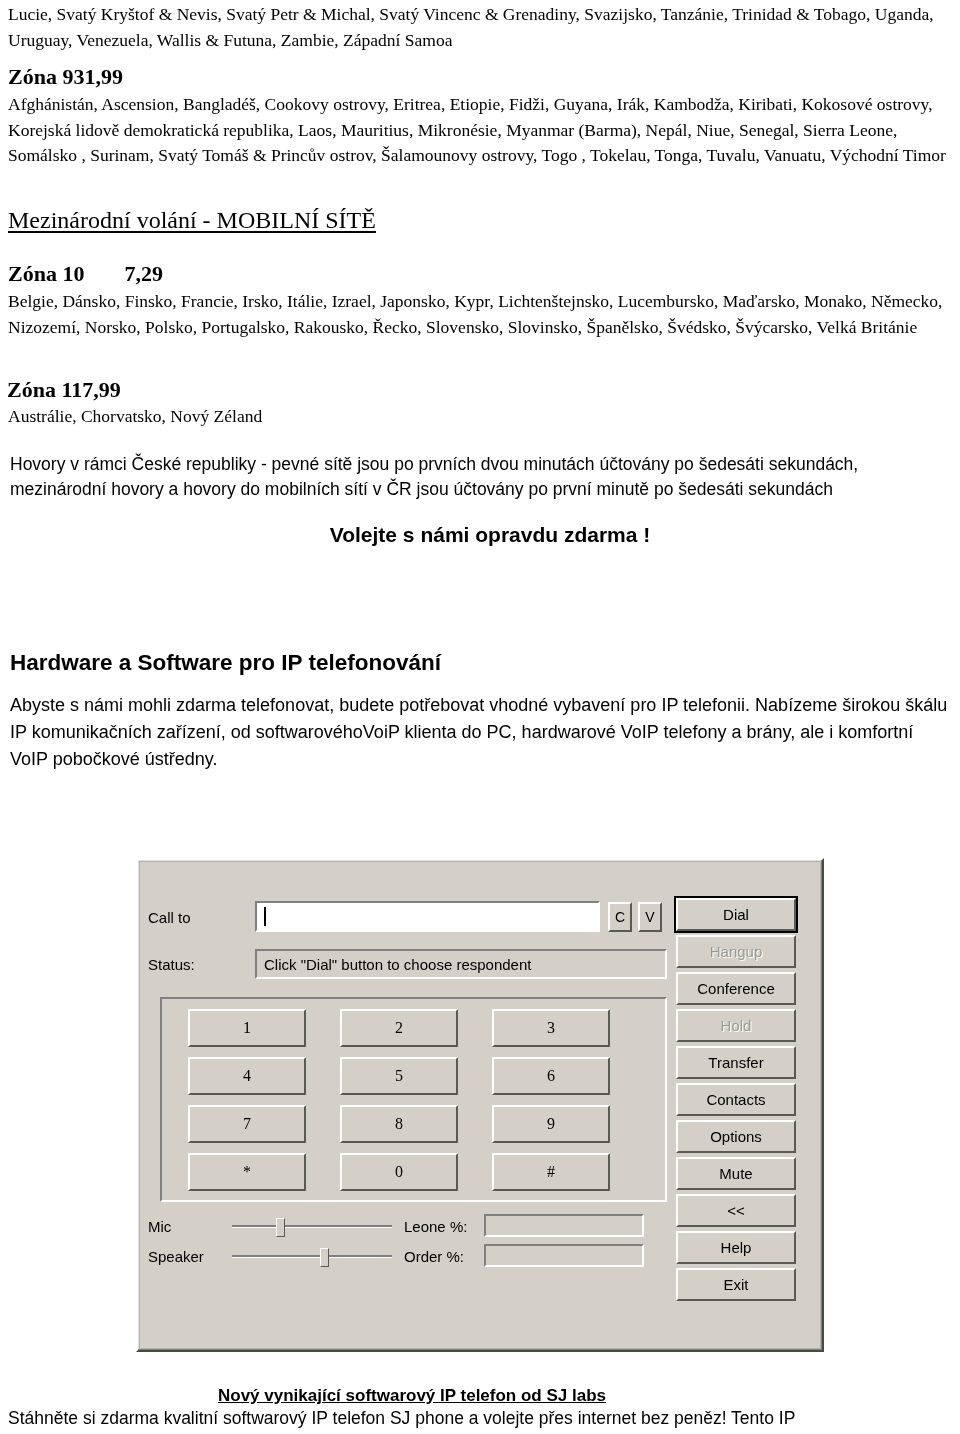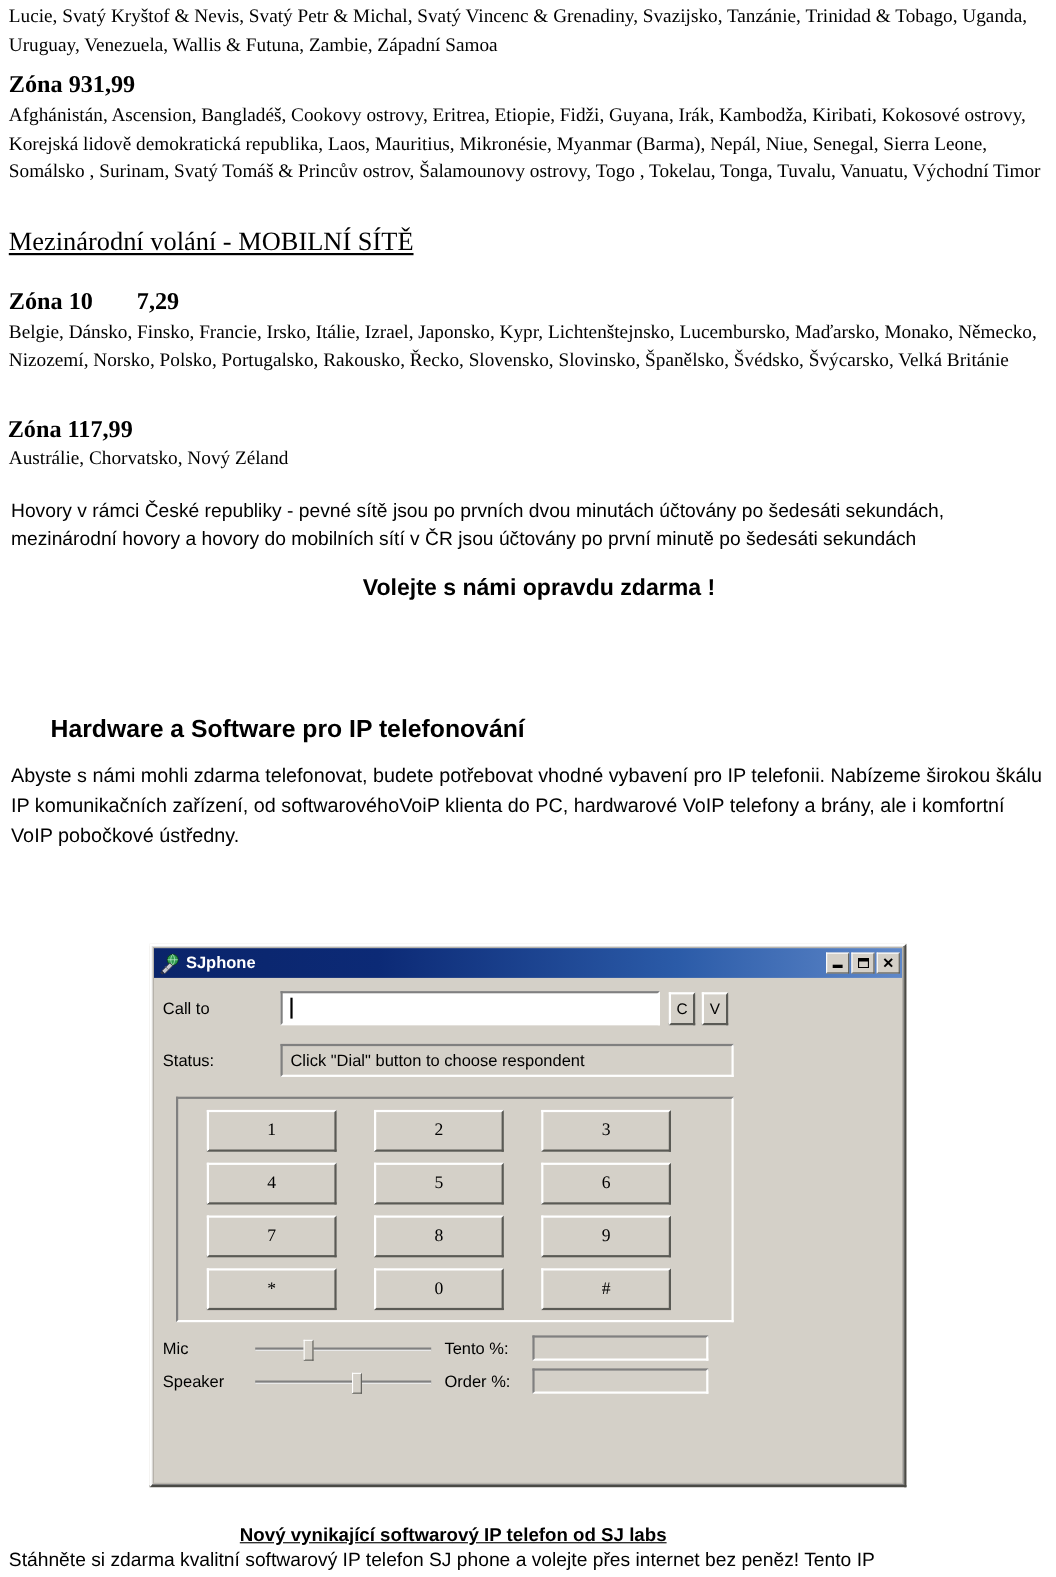"Hardware a Software pro IP" .h2-sans { margin-left: 36px -> none }
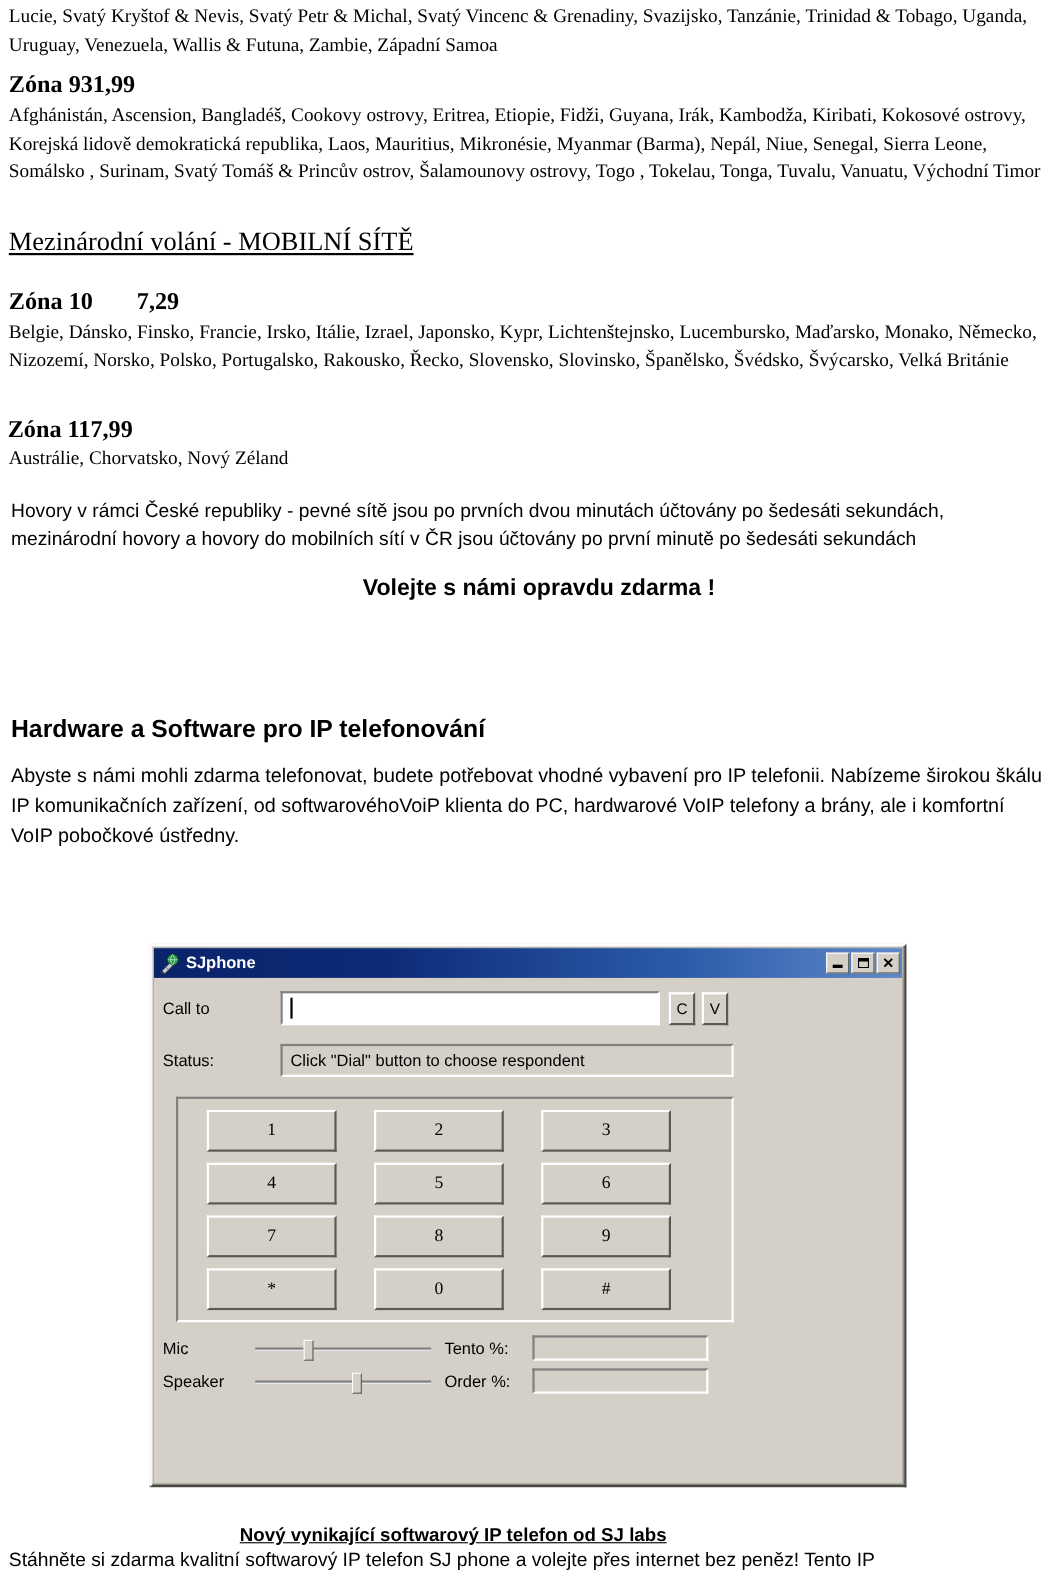"SJphone" div.titlebar { html: <div> <span> <svg> <circle></circle> <path></path> <path></path> <path></path> <path></path> </svg> </span> <span>SJphone</span> <span> <span> <span></span> </span> <span> <span></span> </span> <span>✕</span> </span> </div> -> none }
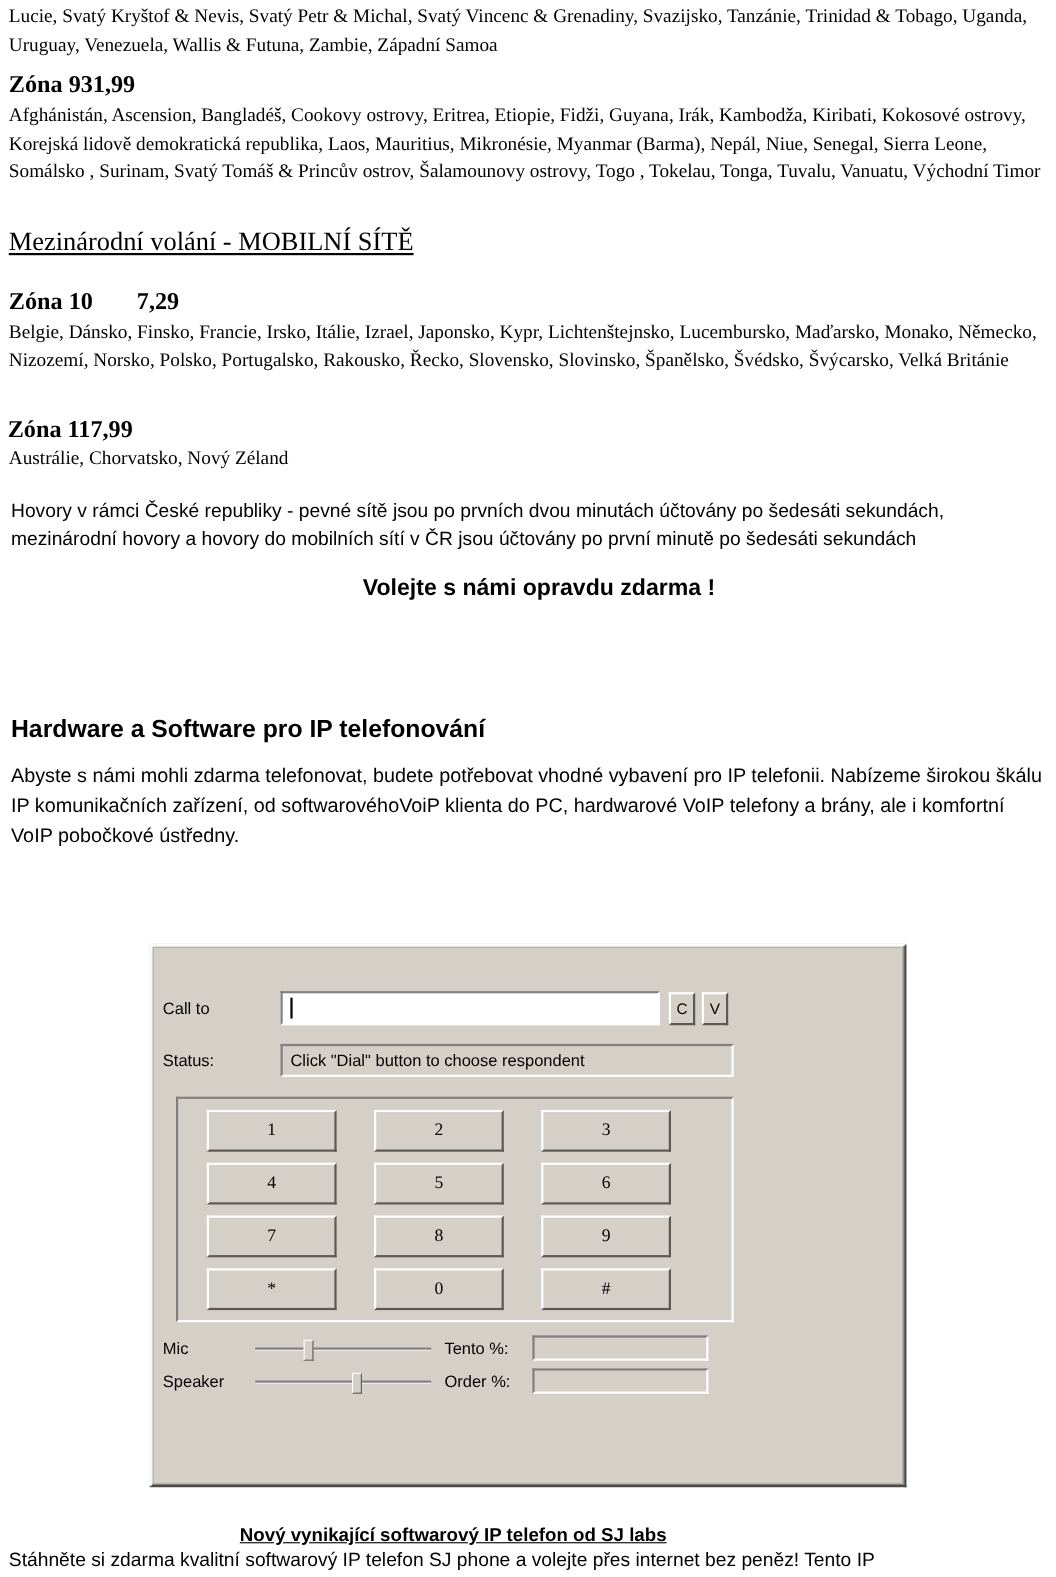"Dial" div.sidebar-btns { html: none -> <div> <div>Dial</div> <div>Hangup</div> <div>Conference</div> <div>Hold</div> <div>Transfer</div> <div>Contacts</div> <div>Options</div> <div>Mute</div> <div>&lt;&lt;</div> <div>Help</div> <div>Exit</div> </div> }
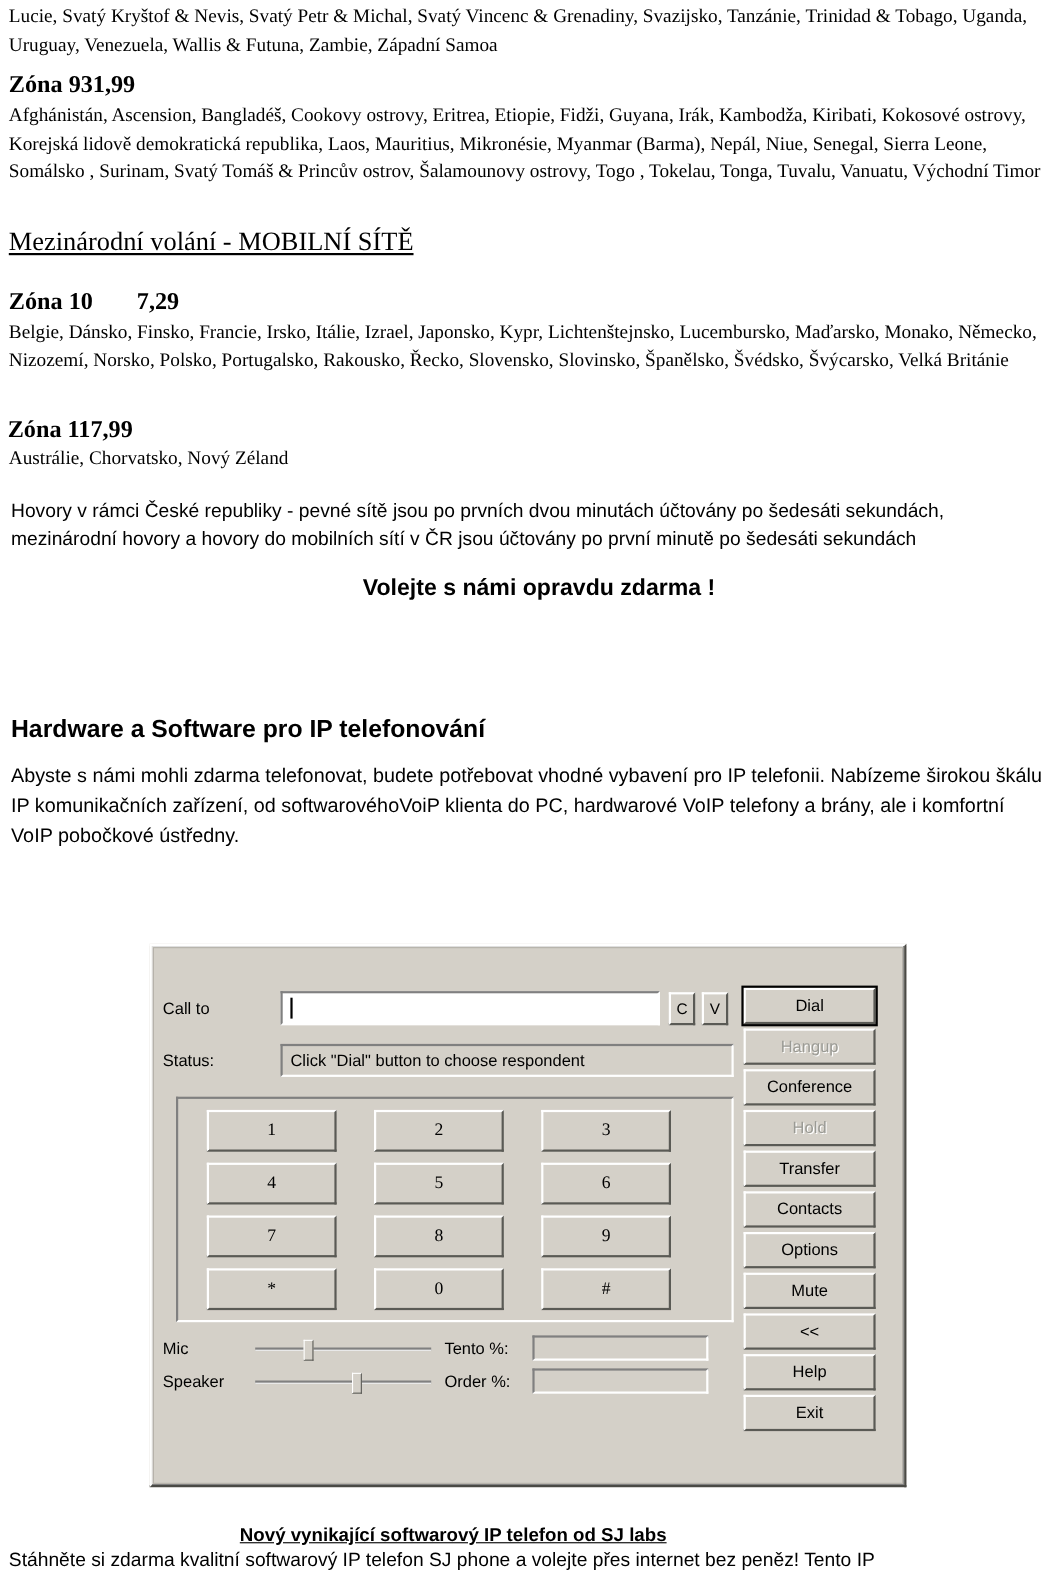"Tento %:" div.slider-row { text: Tento -> Leone }
